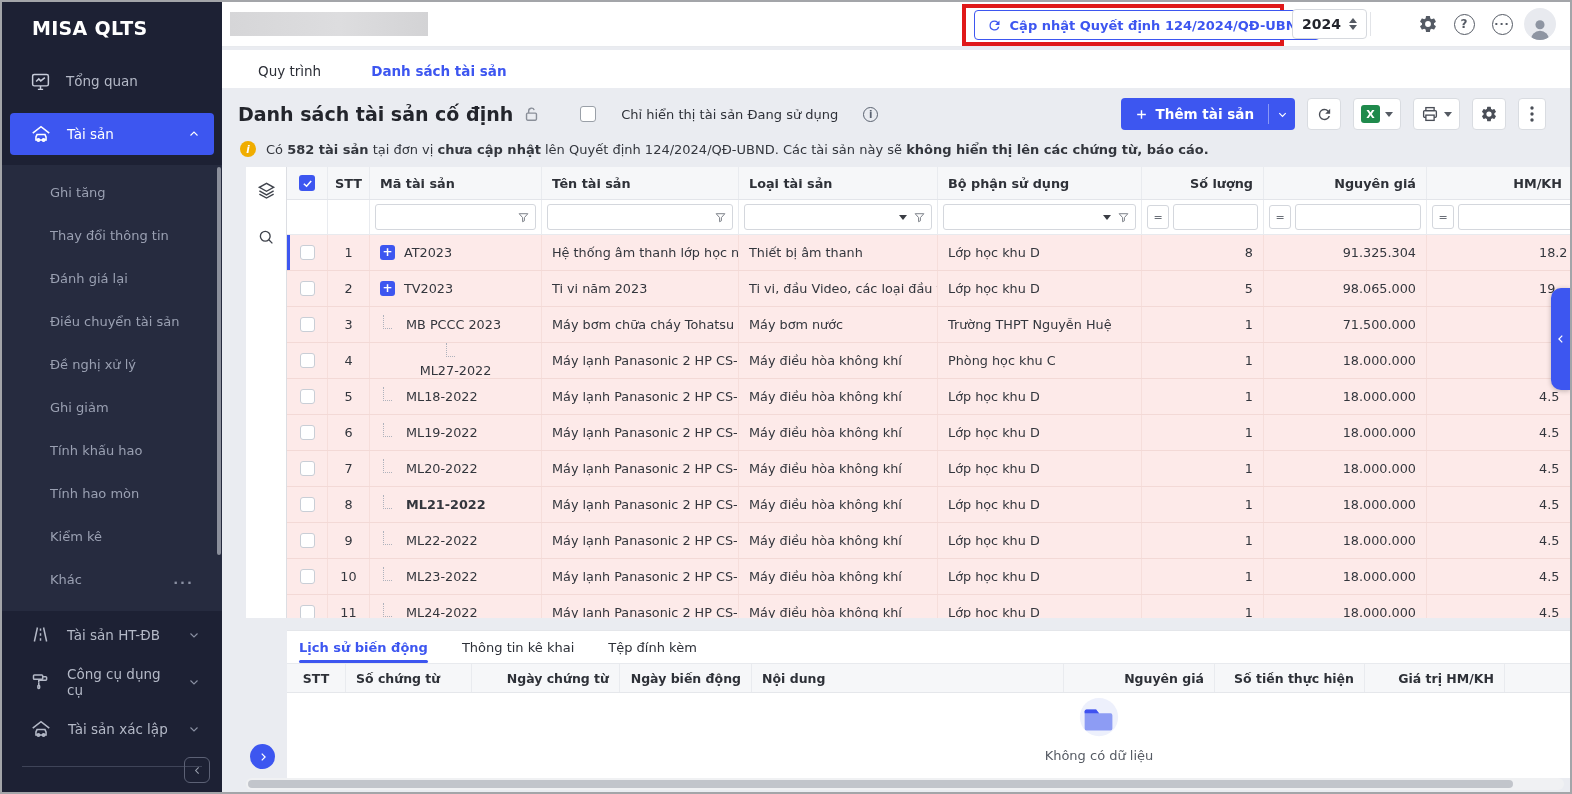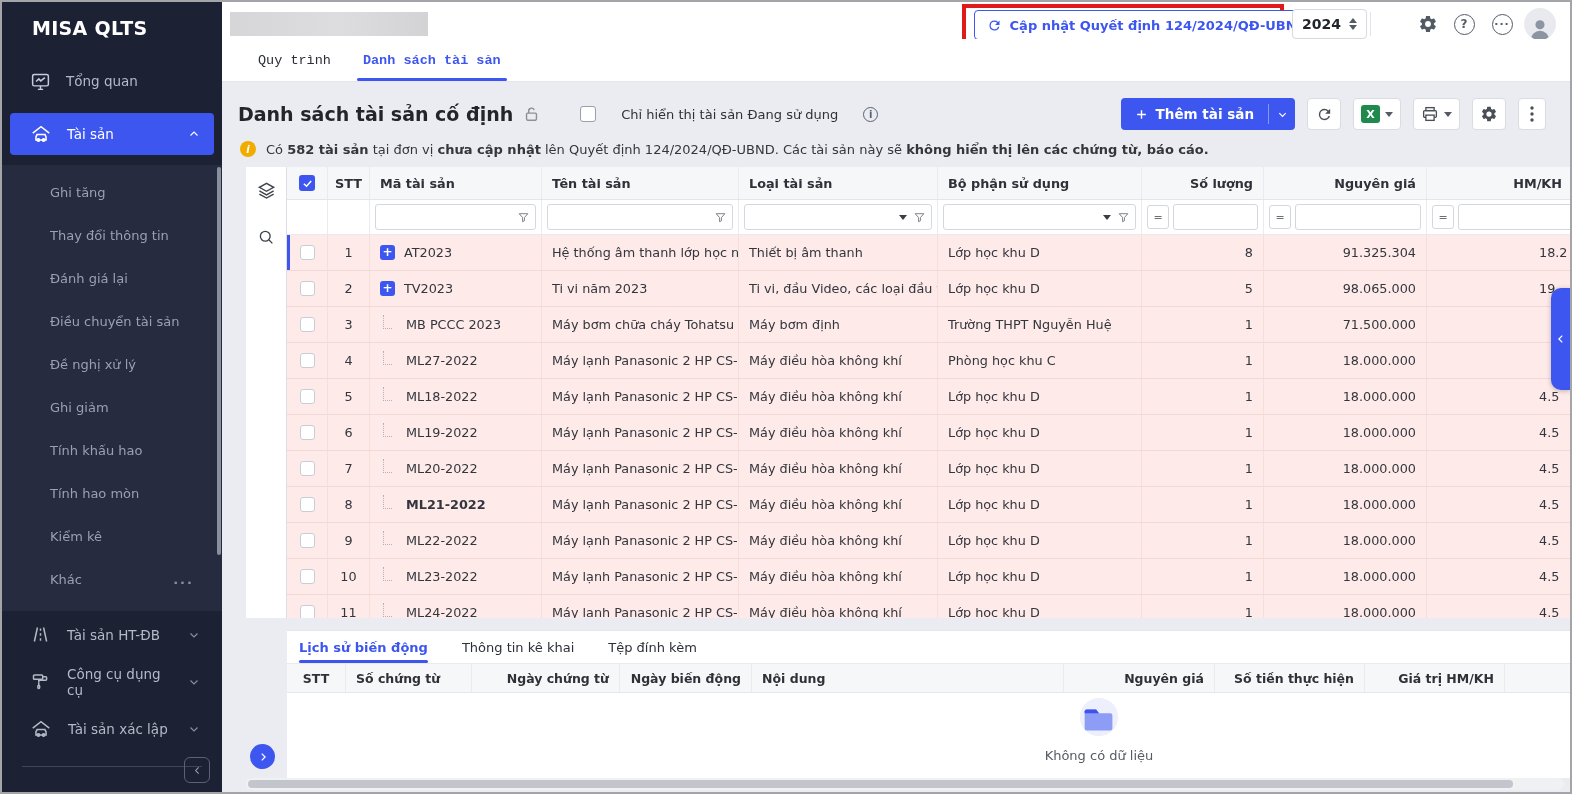"Quy trình" .pagetabs { font-family: Liberation Mono, monospace -> none; gap: 32px -> 50px; top: 37px -> 48px }
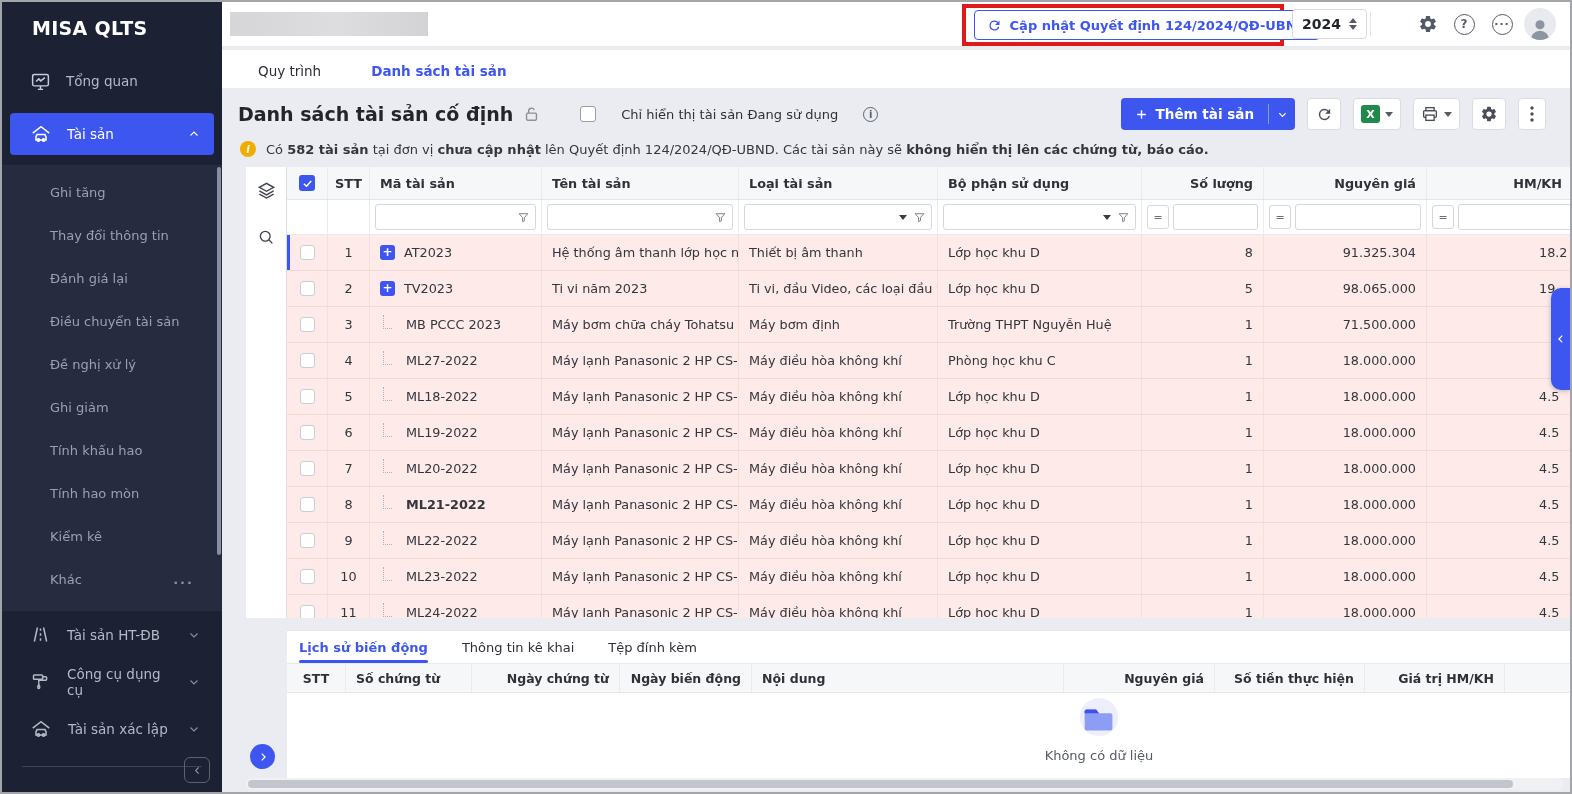"Máy bơm định" span { text: định -> nước }
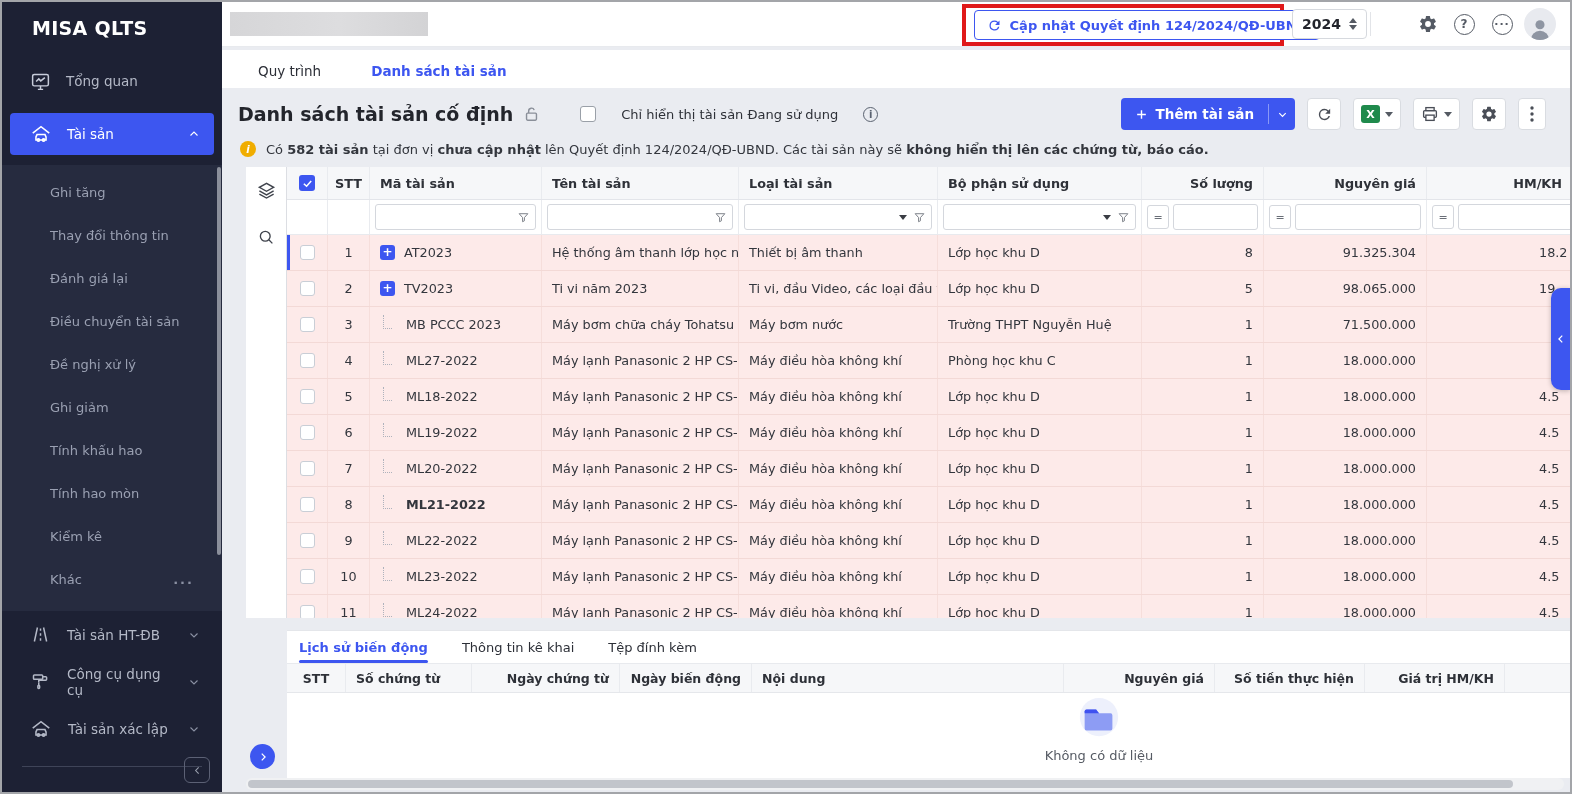"ML27-2022" div.cell { flex-direction: none -> column }
